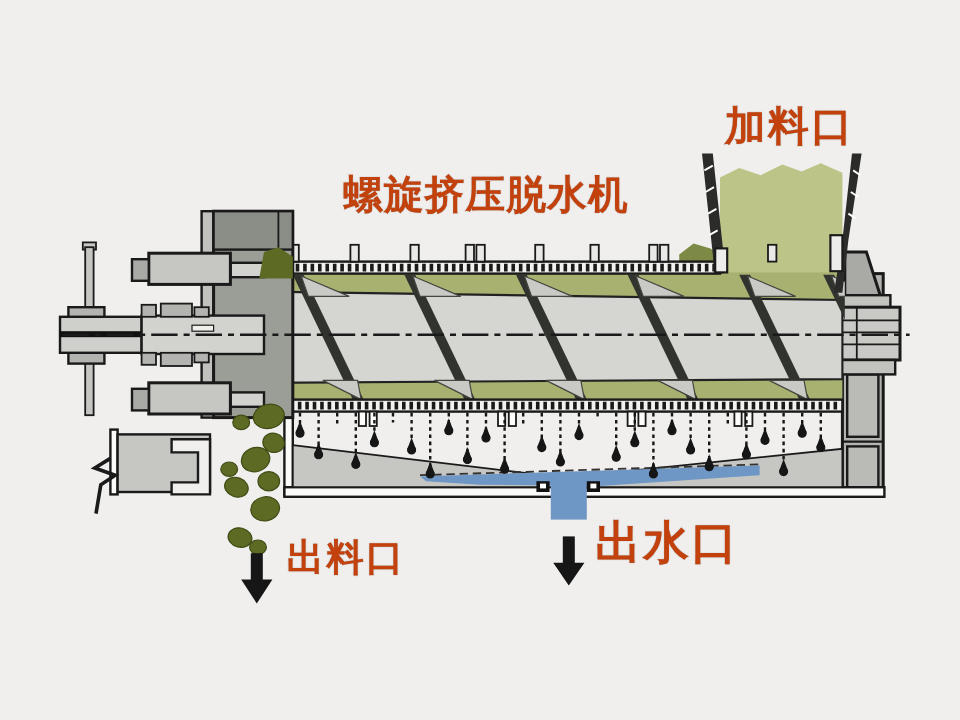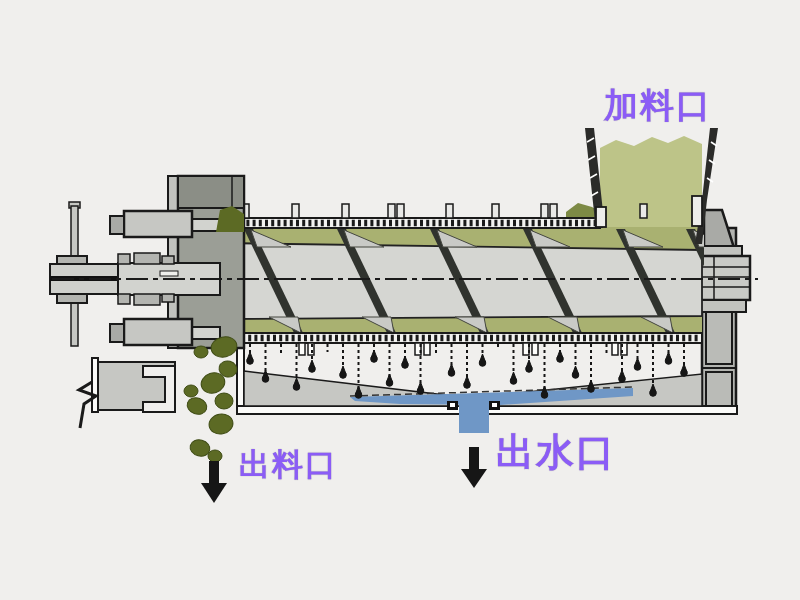"加料口" .diagram-label { color: #8b5cf6 -> #c2410c }
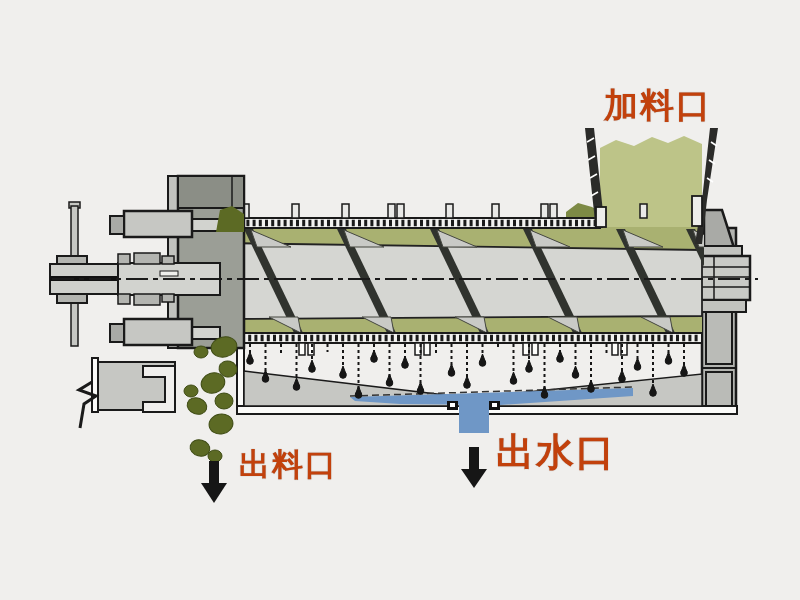"螺旋挤压脱水机" div.diagram-label { html: none -> <div>螺旋挤压脱水机</div> }
